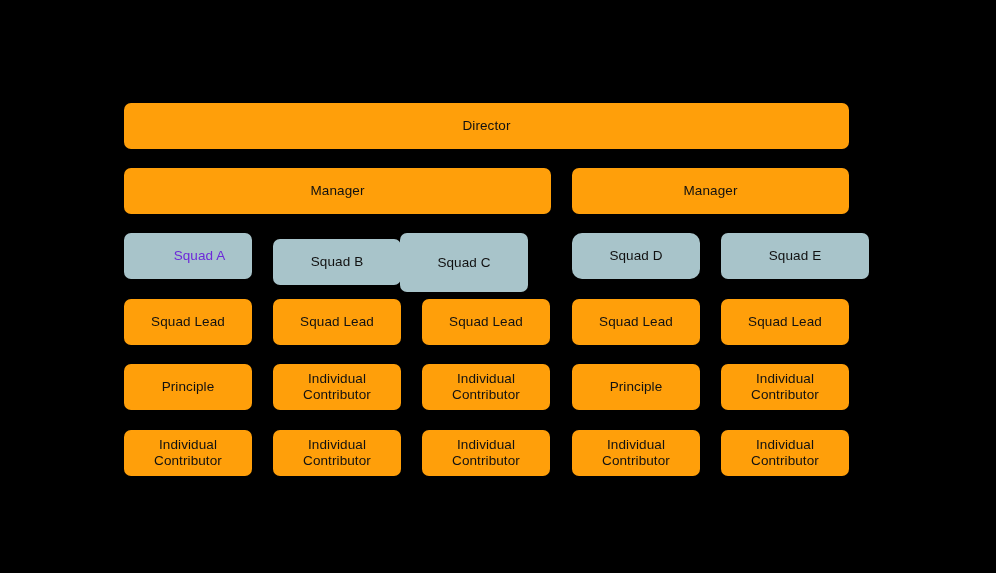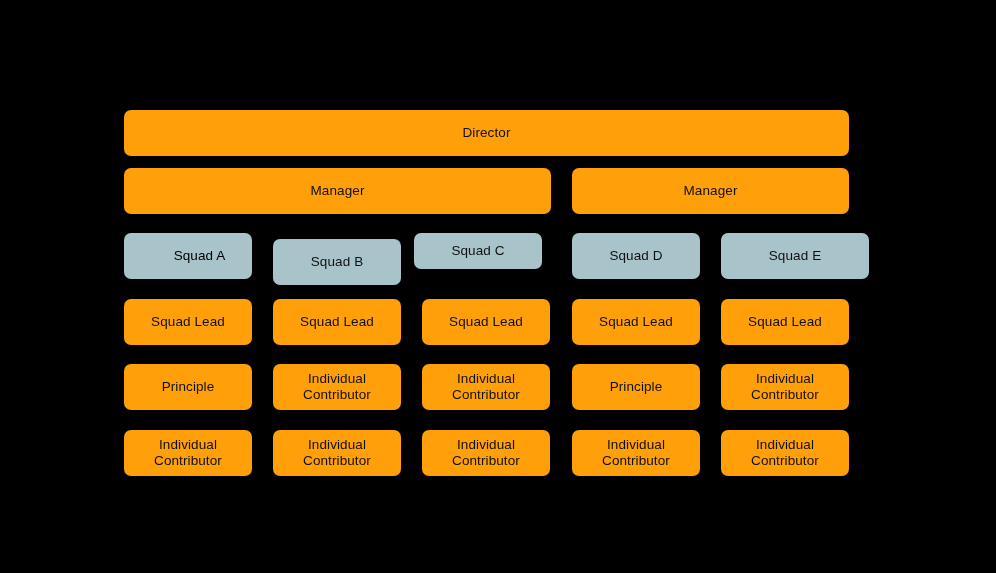"Director" div.node { margin-top: 7px -> none }
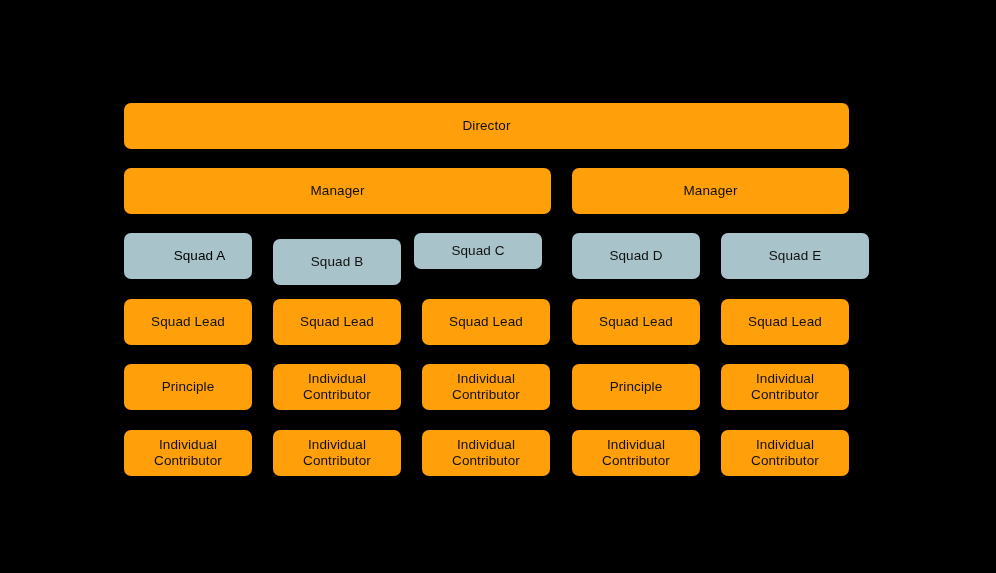"Squad A" div.node { color: #000000 -> #6d28d9 }
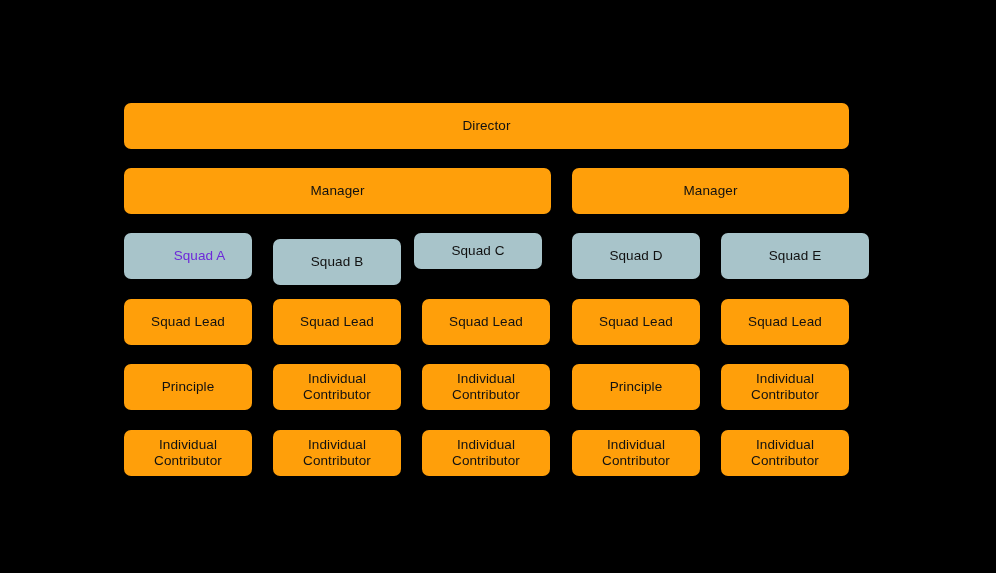"Squad C" div.node { height: 36px -> 59px; left: 414px -> 400px }
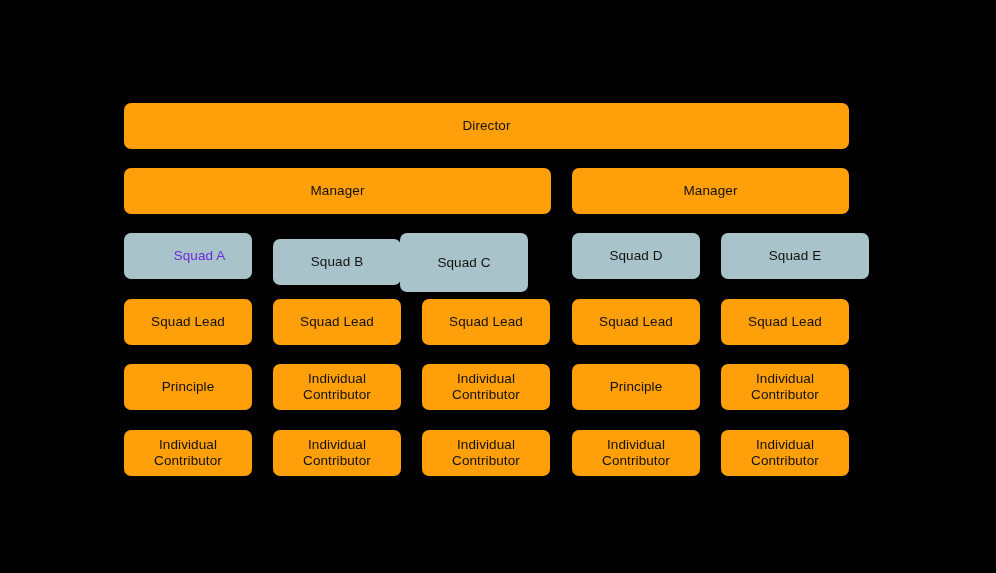"Squad D" div.node { border-radius: none -> 10px }
